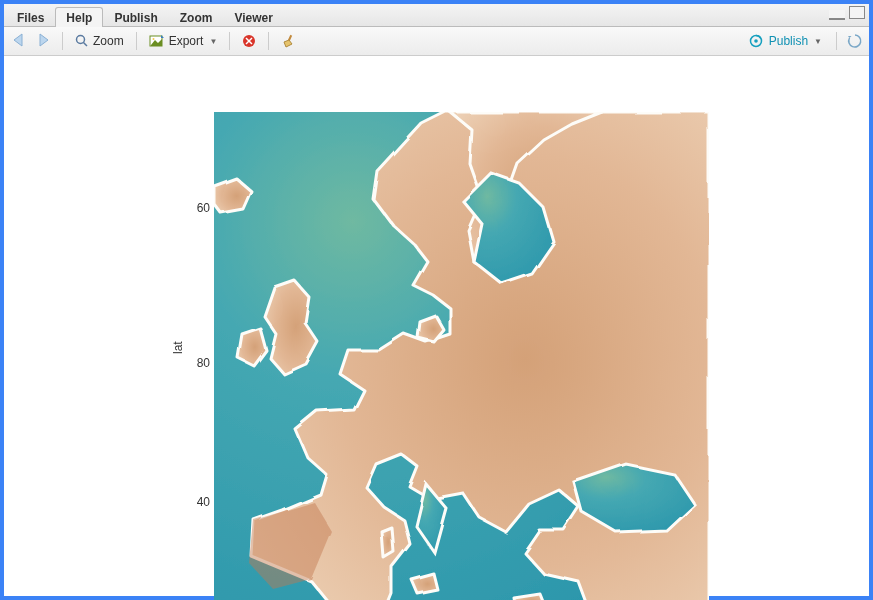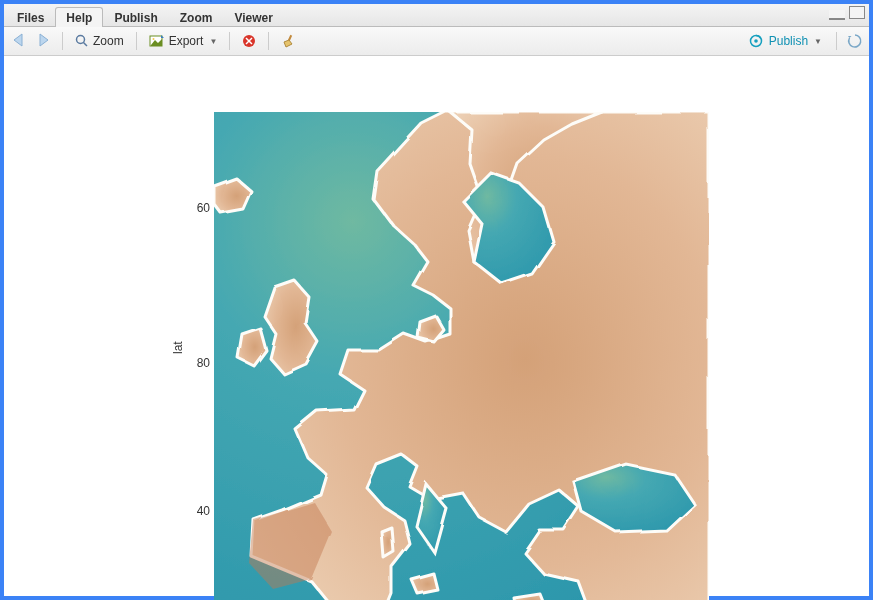"40" div.tick { top: 448px -> 439px }
